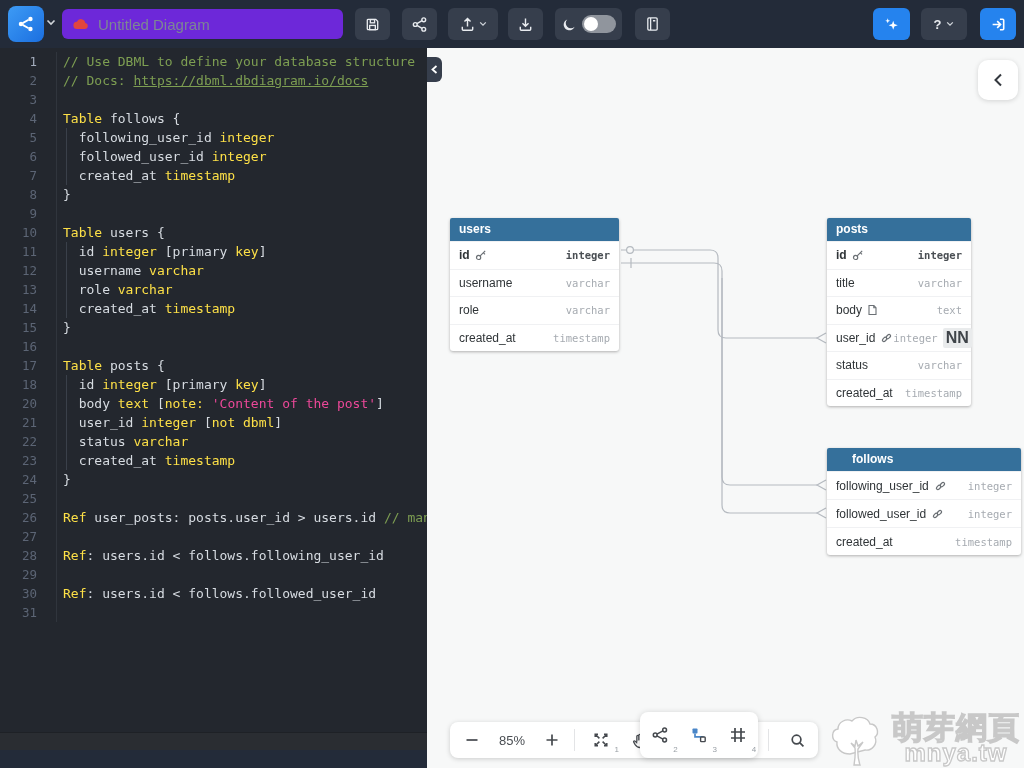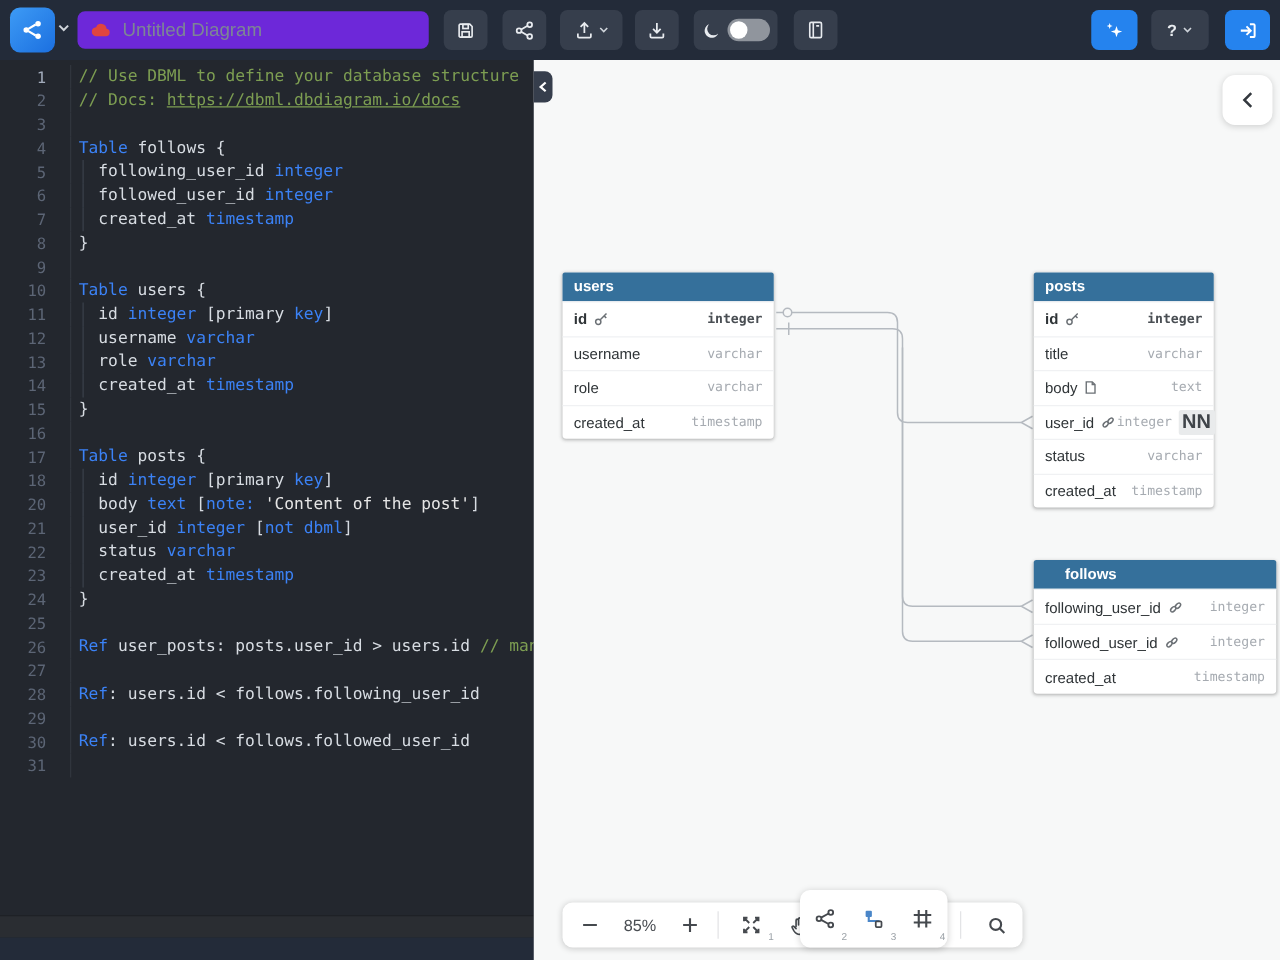"Table" .tok-k { color: #3b82f6 -> #fde047 }
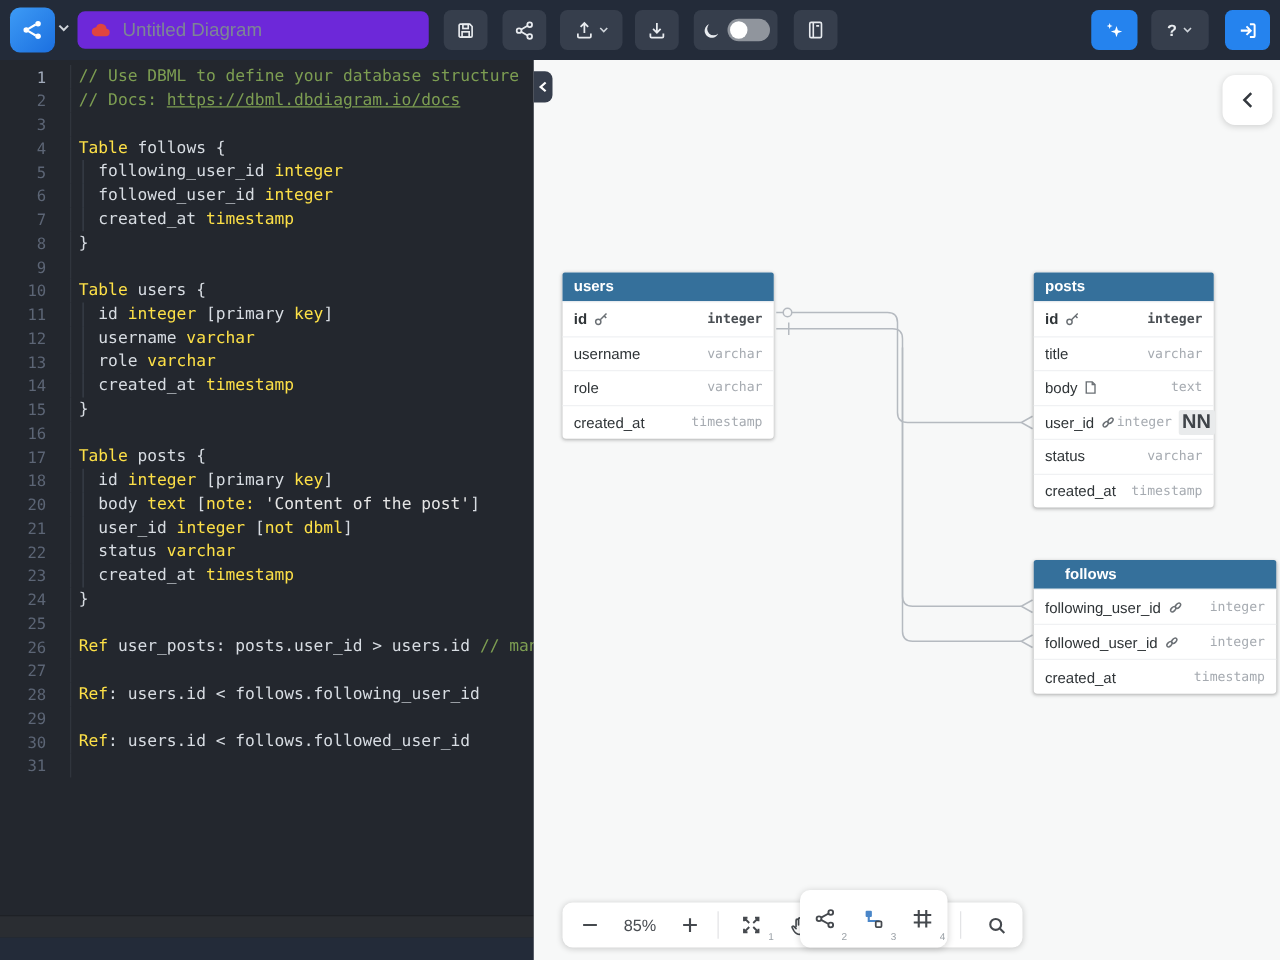"'Content of the post'" .tok-s { color: #e5e5e5 -> #ec4899 }
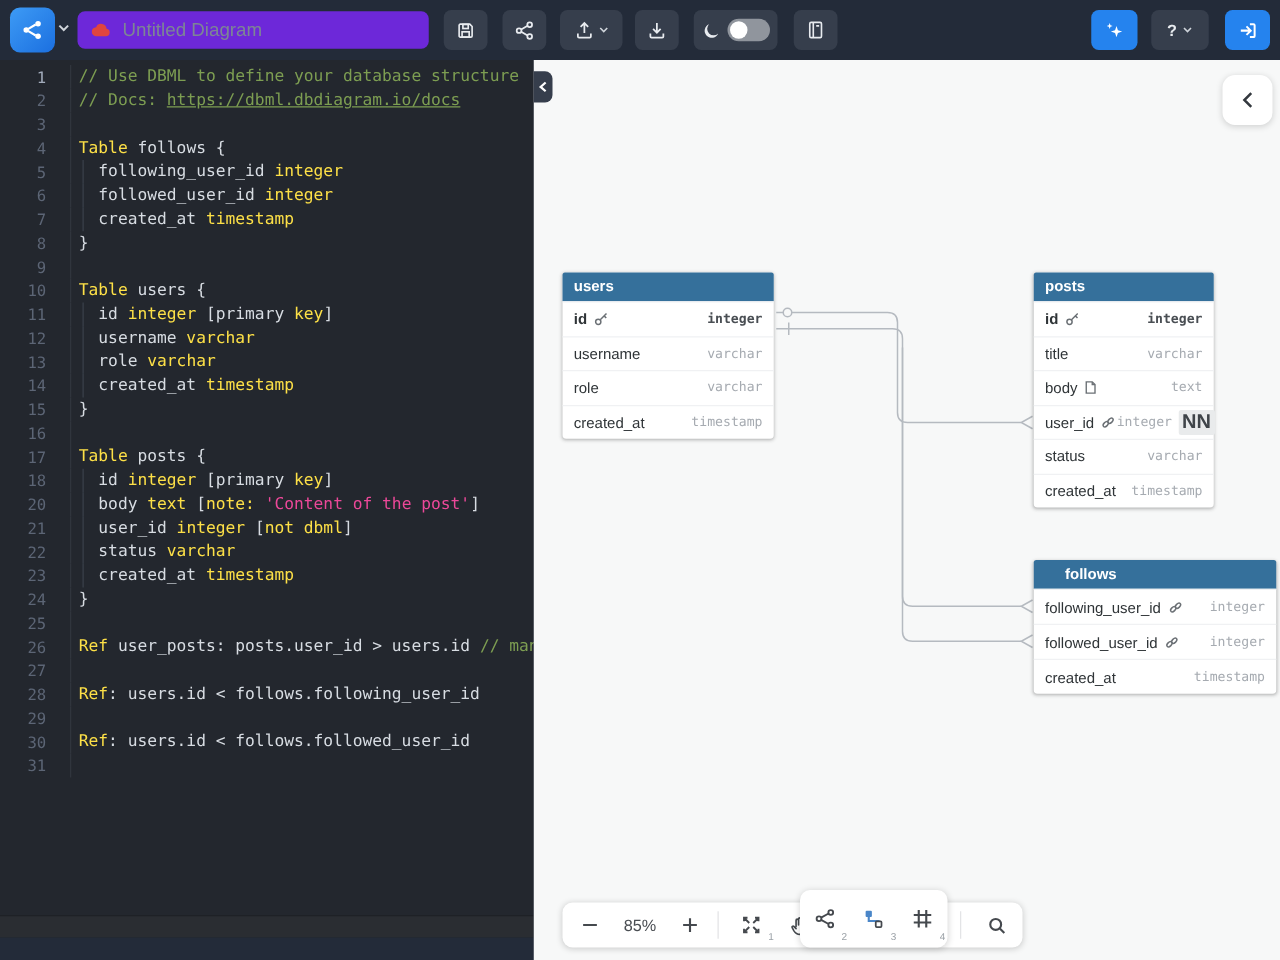"萌芽網頁" div.watermark { html: none -> <div> <span> <svg> <g> <path></path> <path></path> </g> </svg> </span> <div> <div>萌芽網頁</div> <div>mnya.tw</div> </div> </div> }
